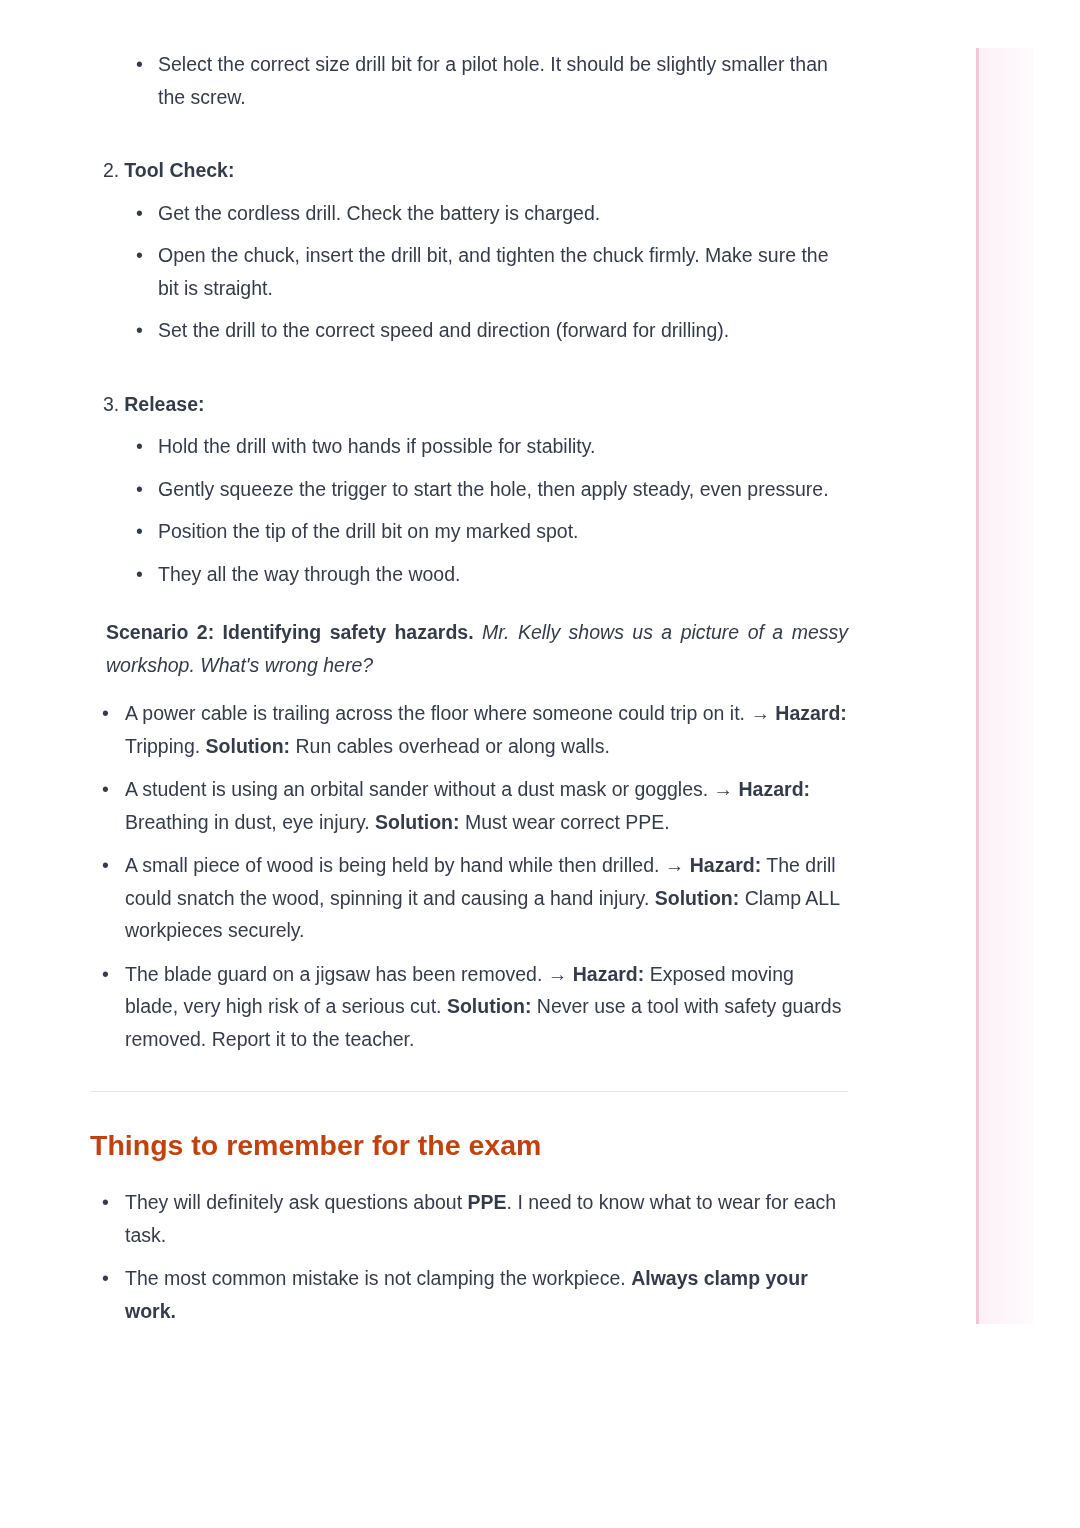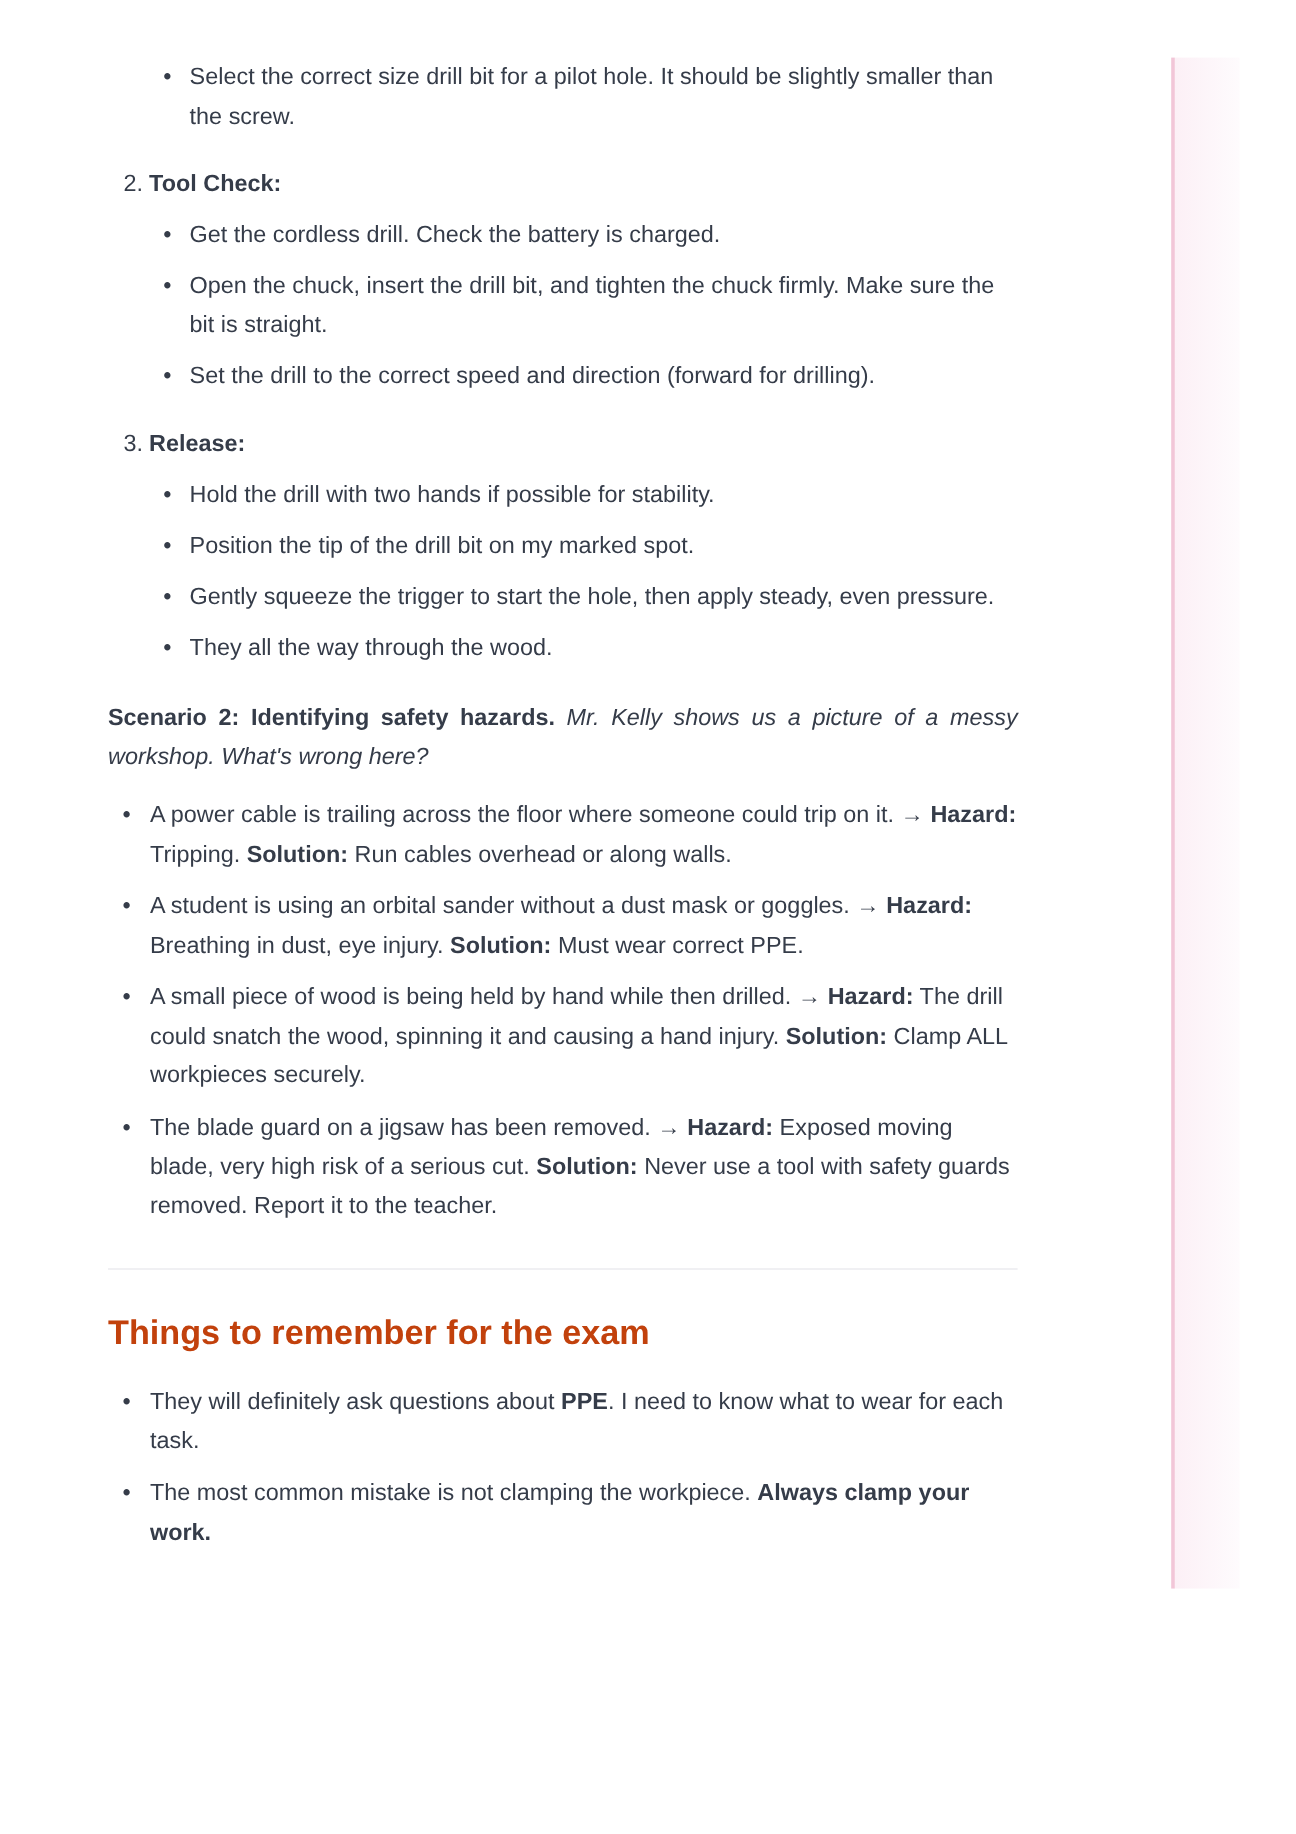"2. Tool Check:" .num-section { margin-top: 24px -> 41px }
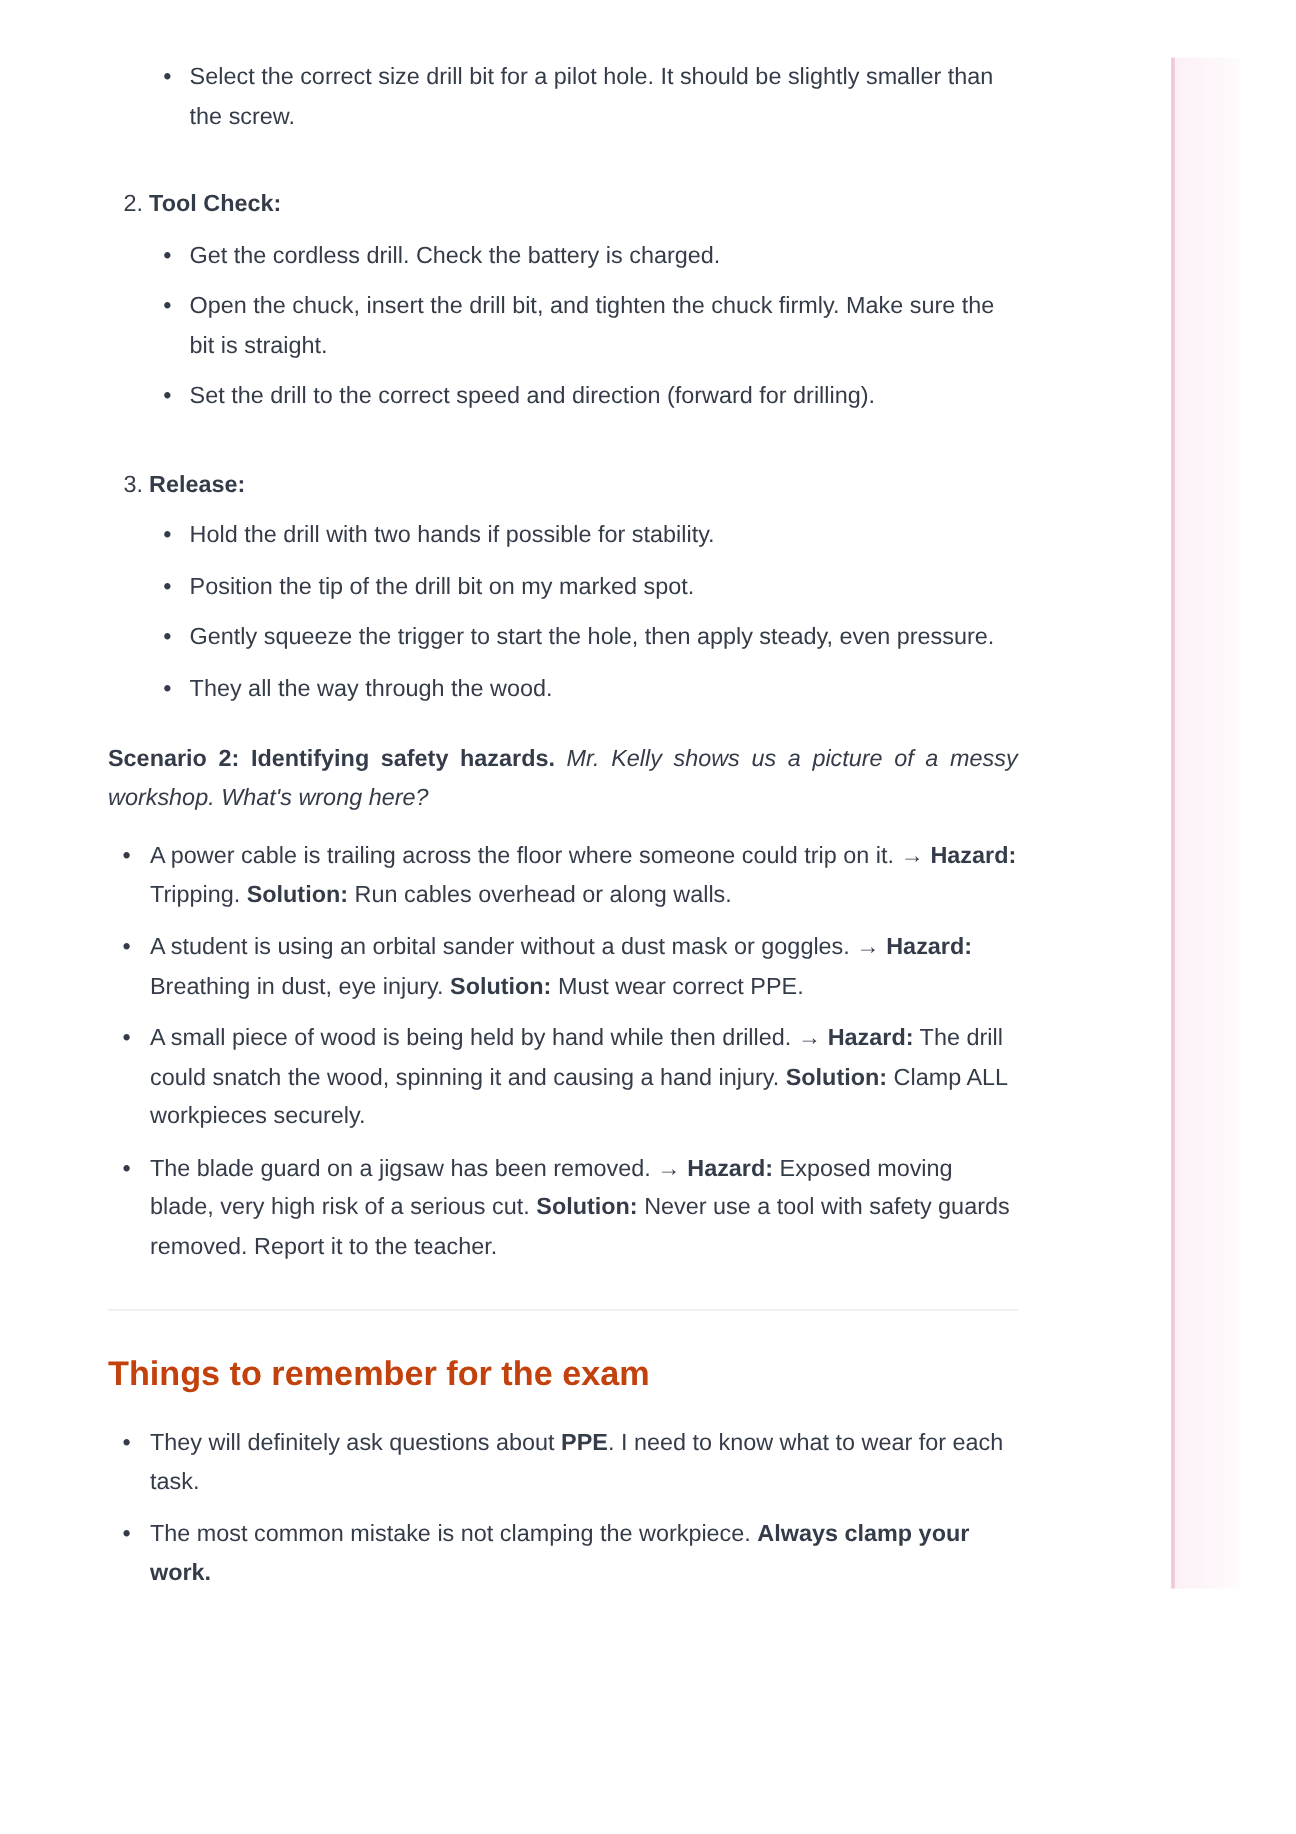"Position the tip of the" div.sub-li { order: before "Gently squeeze the trigger to" -> after "Gently squeeze the trigger to" }
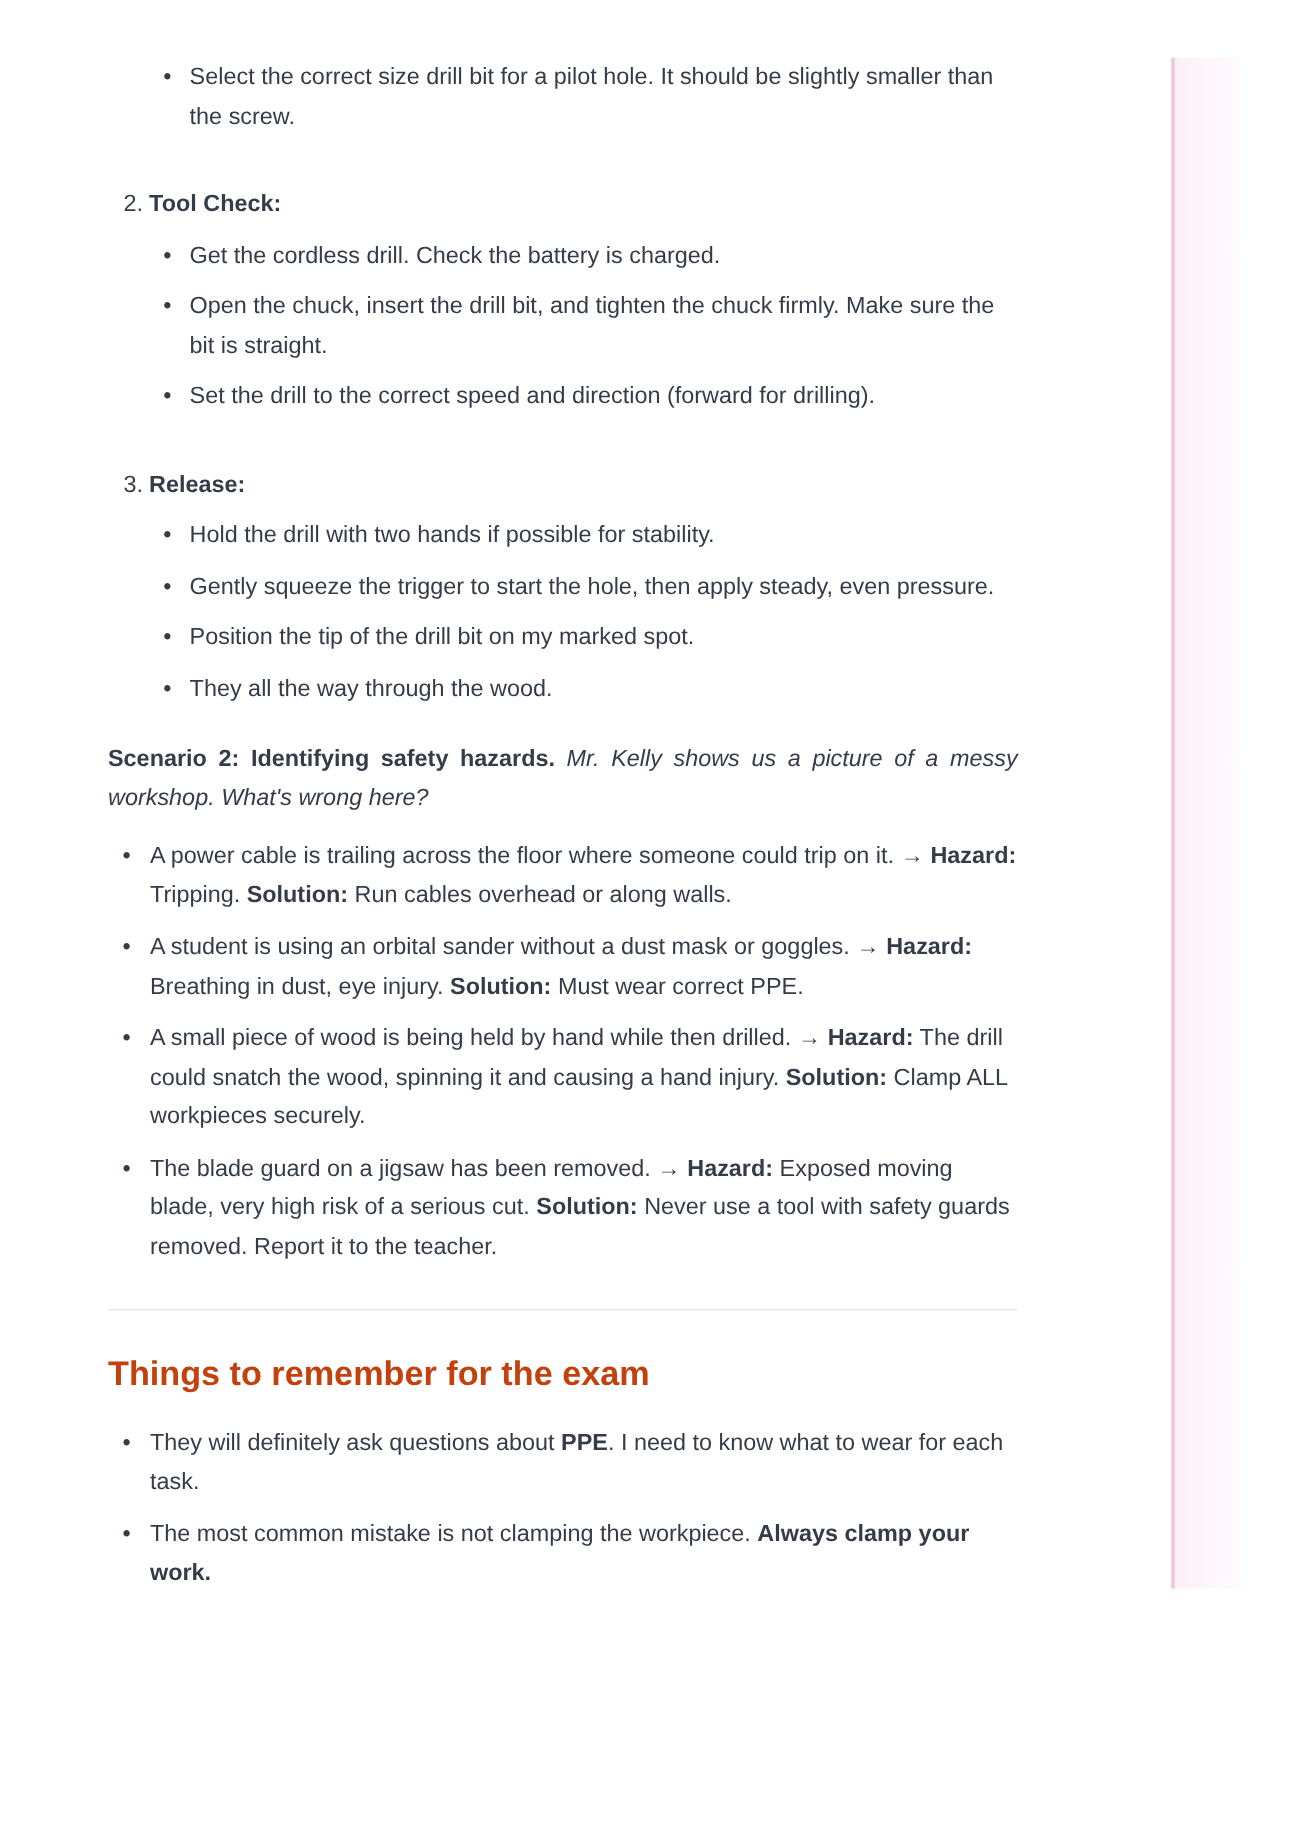"Scenario 2: Identifying safety hazards." .scenario { margin: 26px 0 0 0 -> 26px 0 0 16px }
